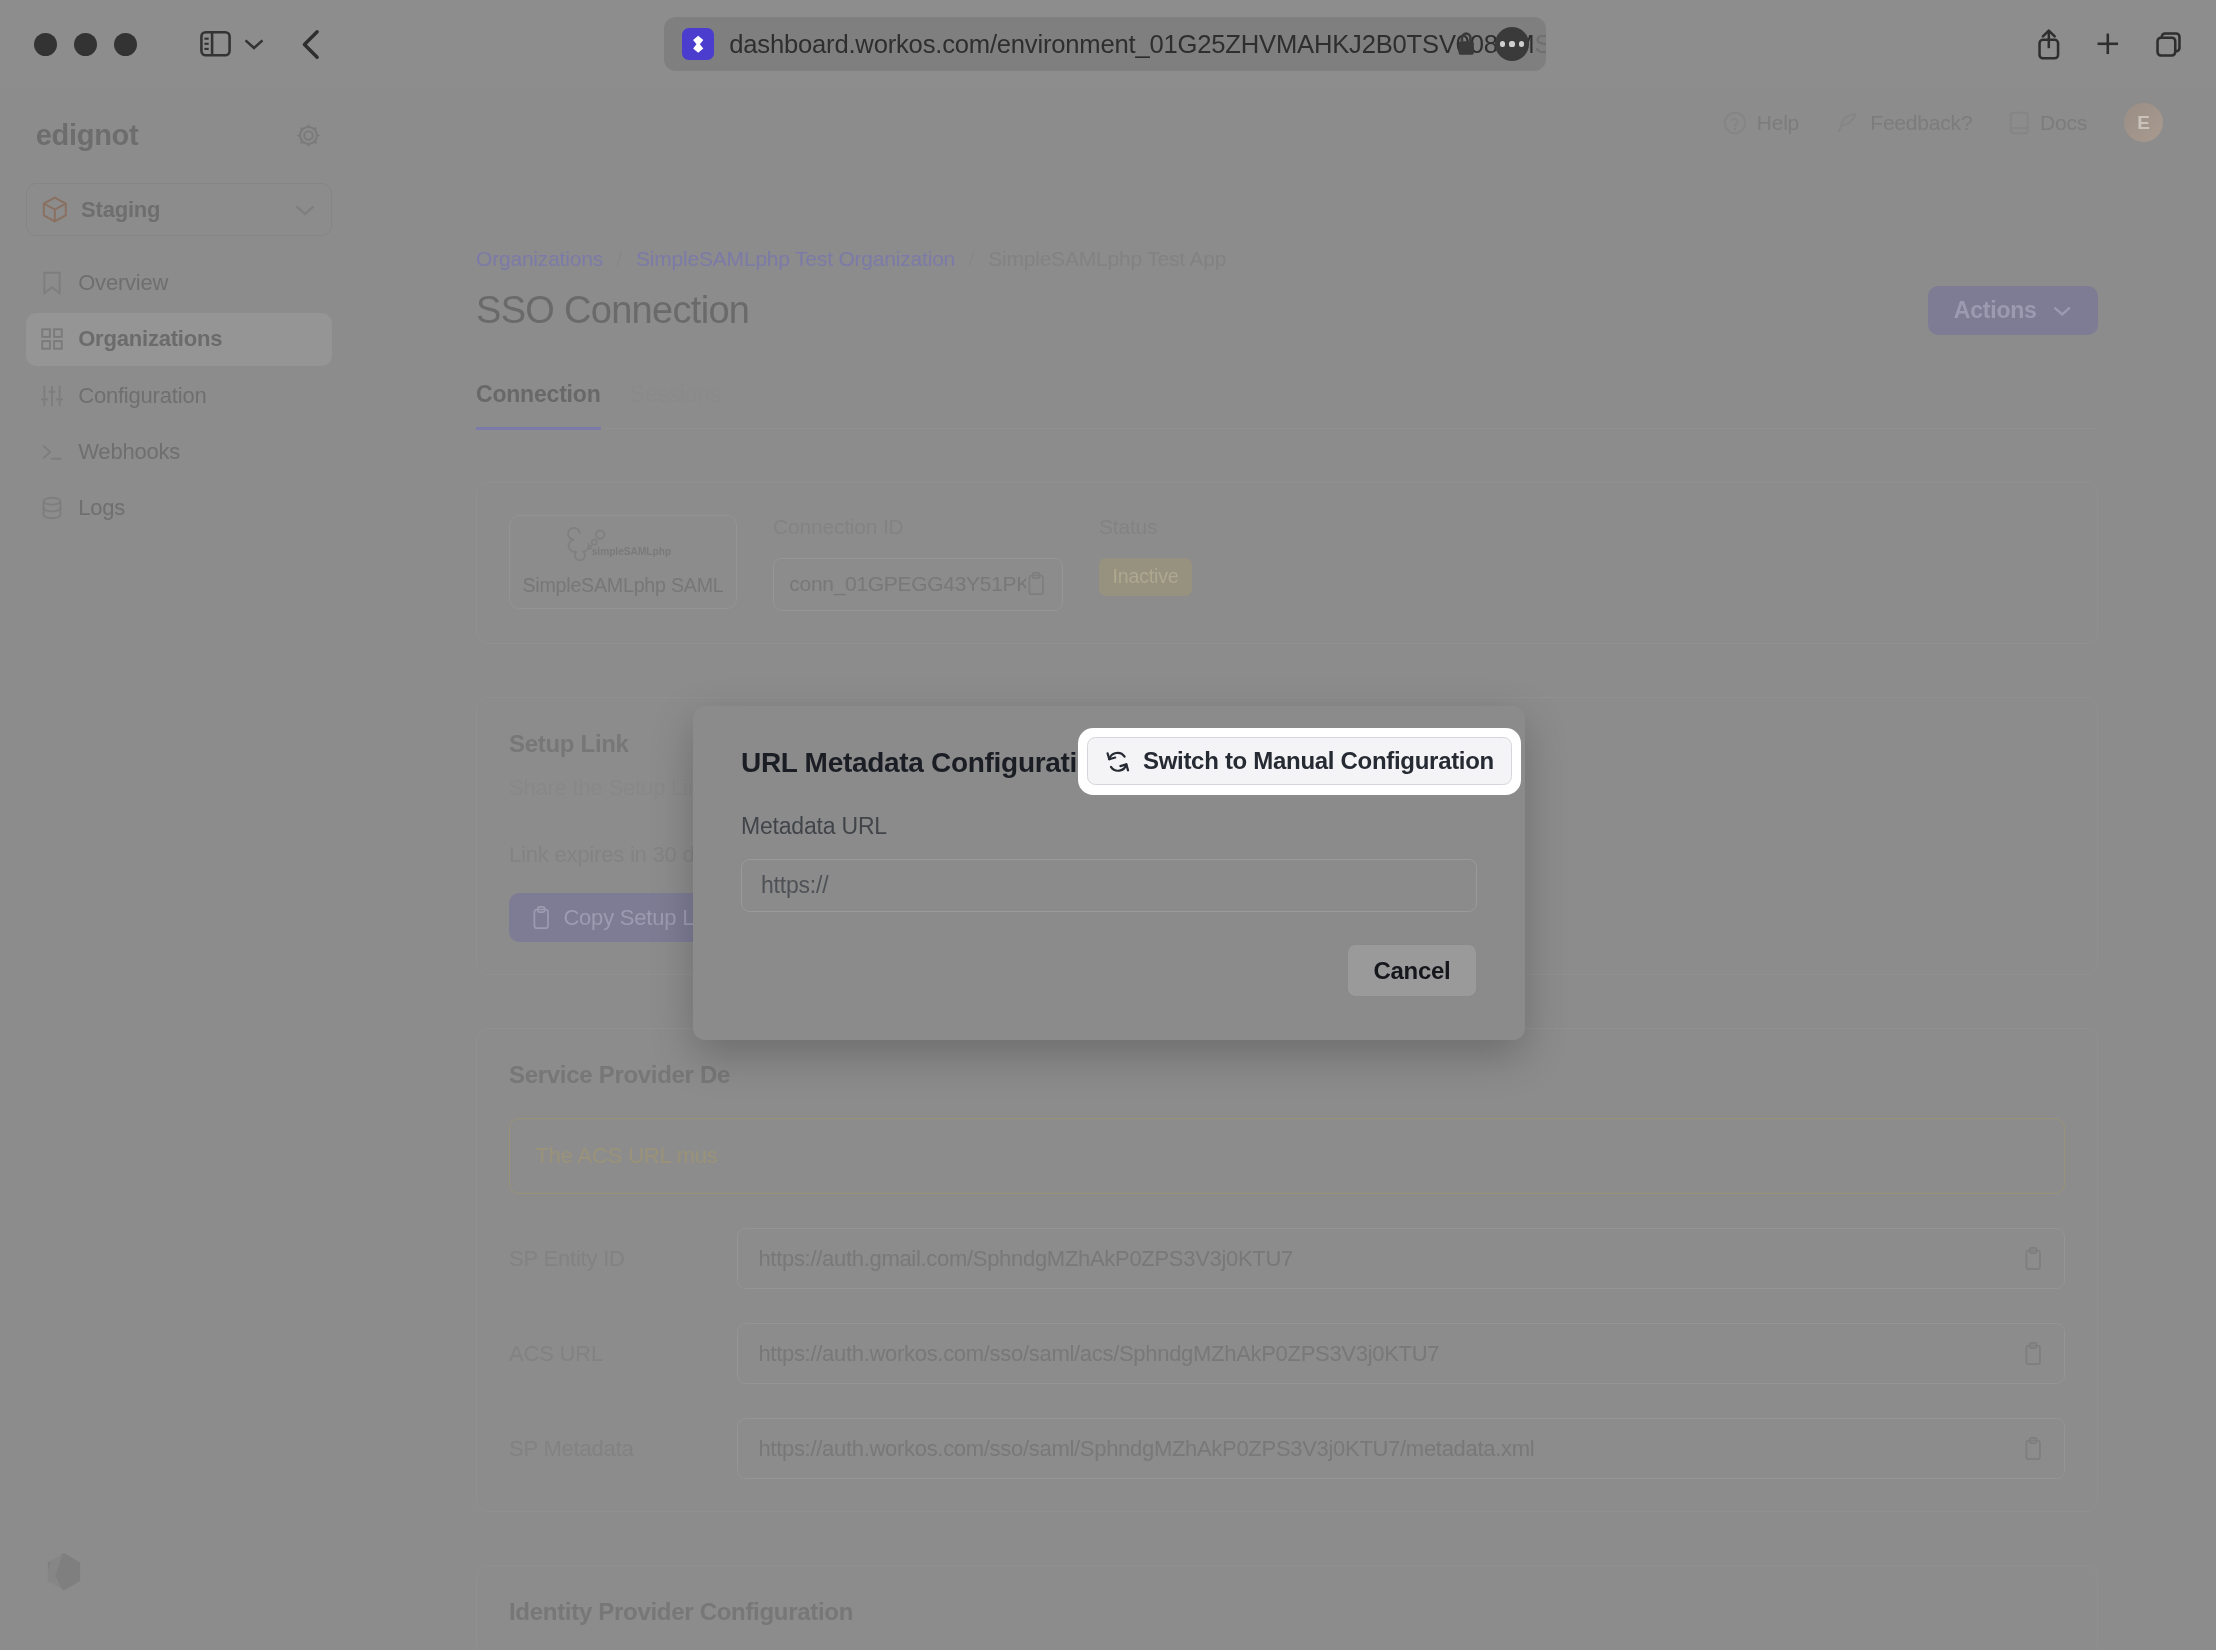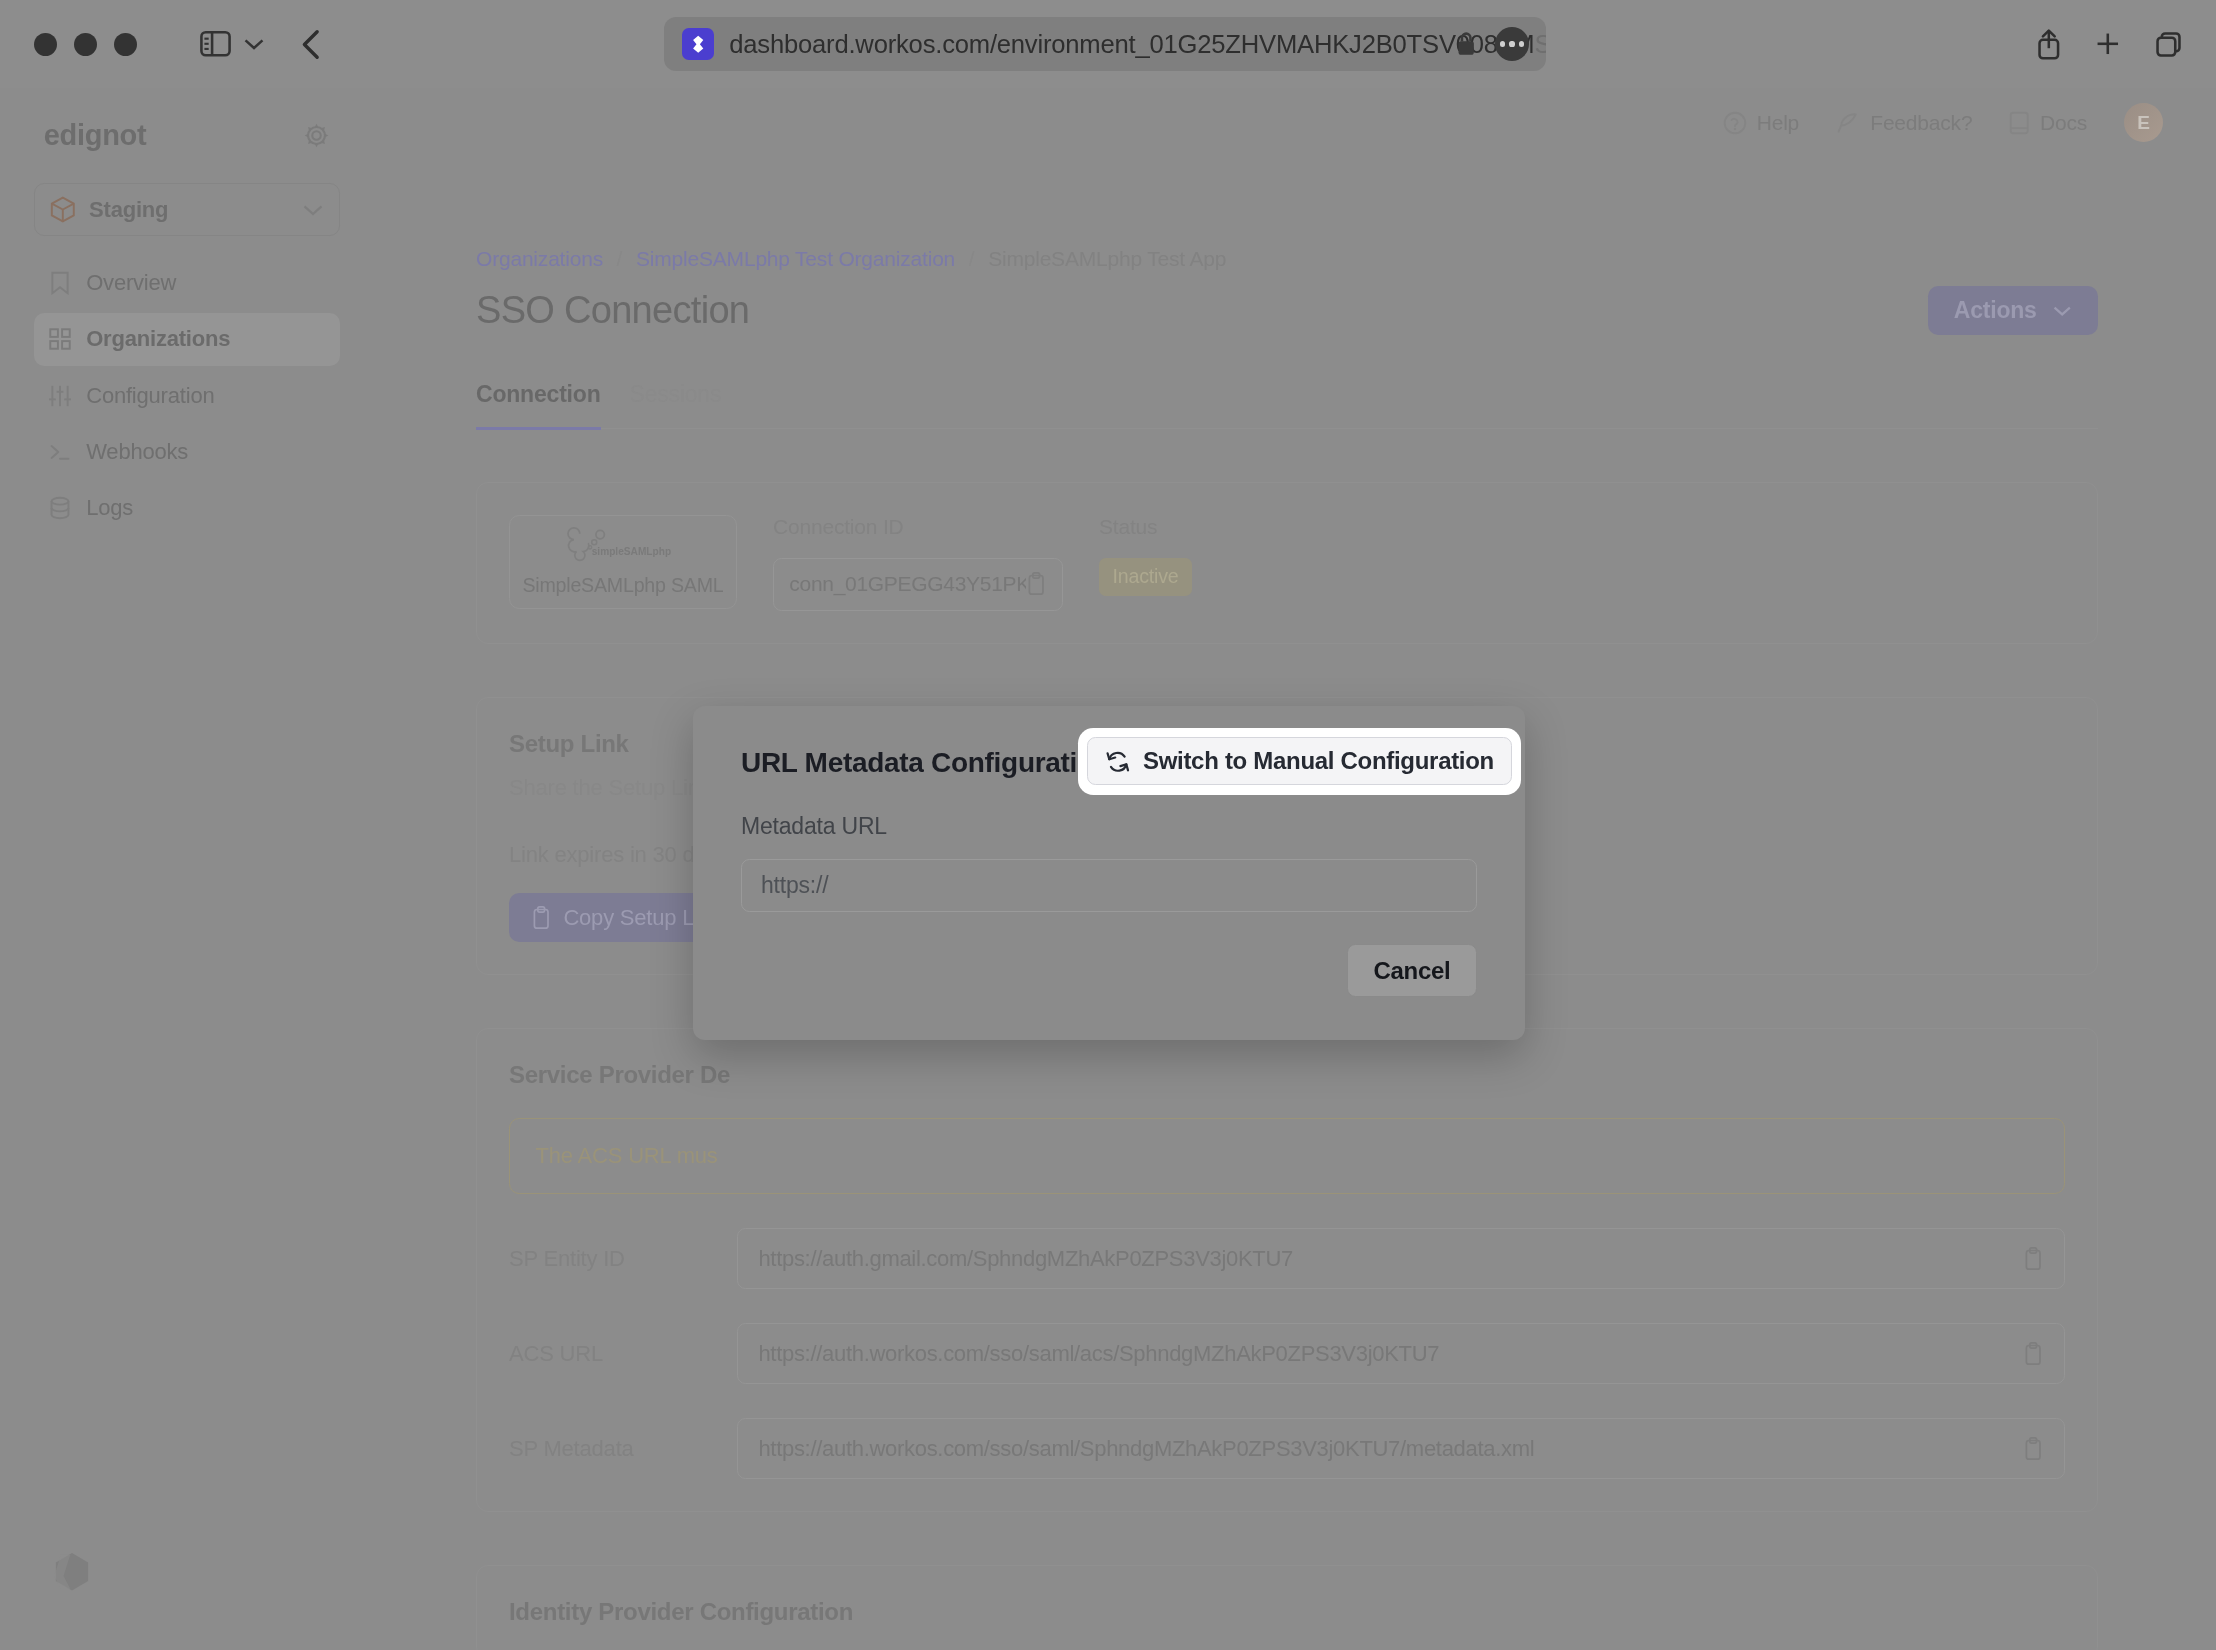"edignot" .sidebar { left: 8px -> 0 }
